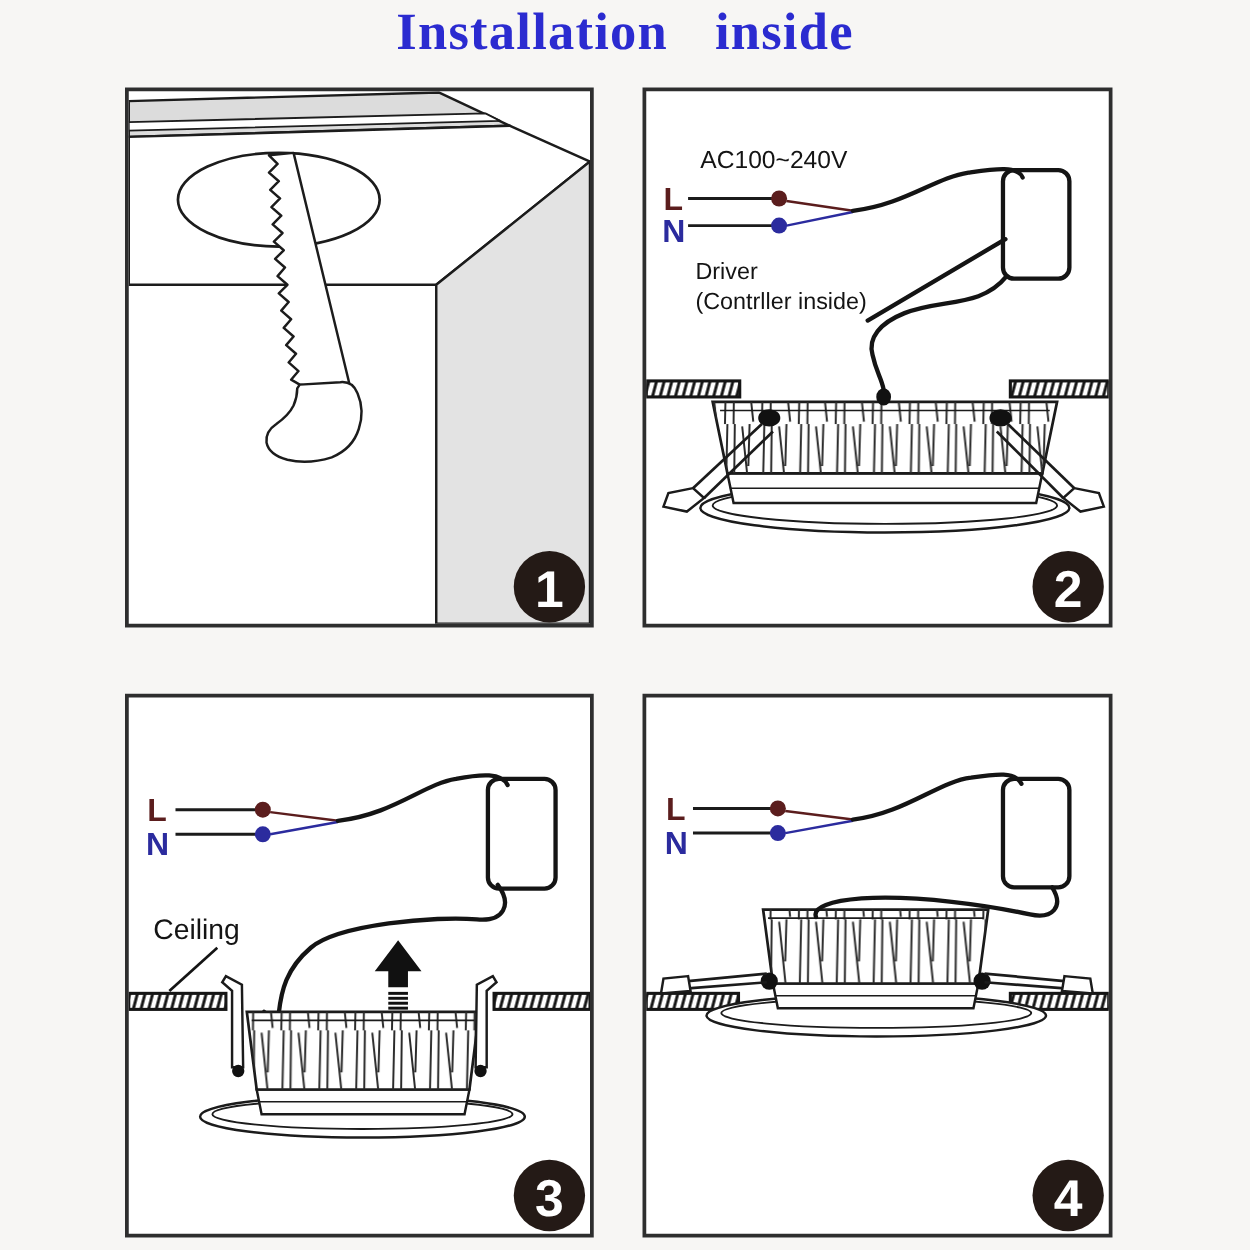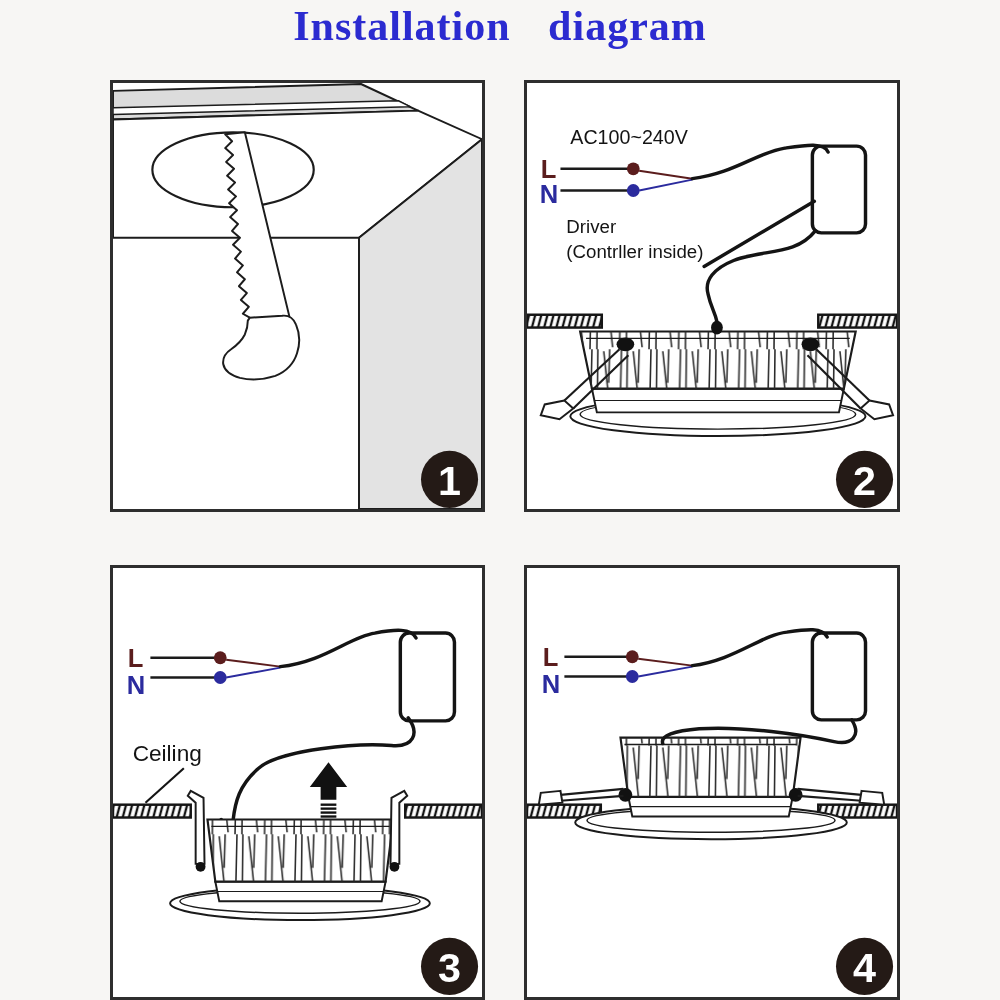"Installation diagram" div.page-title { text: diagram -> inside }
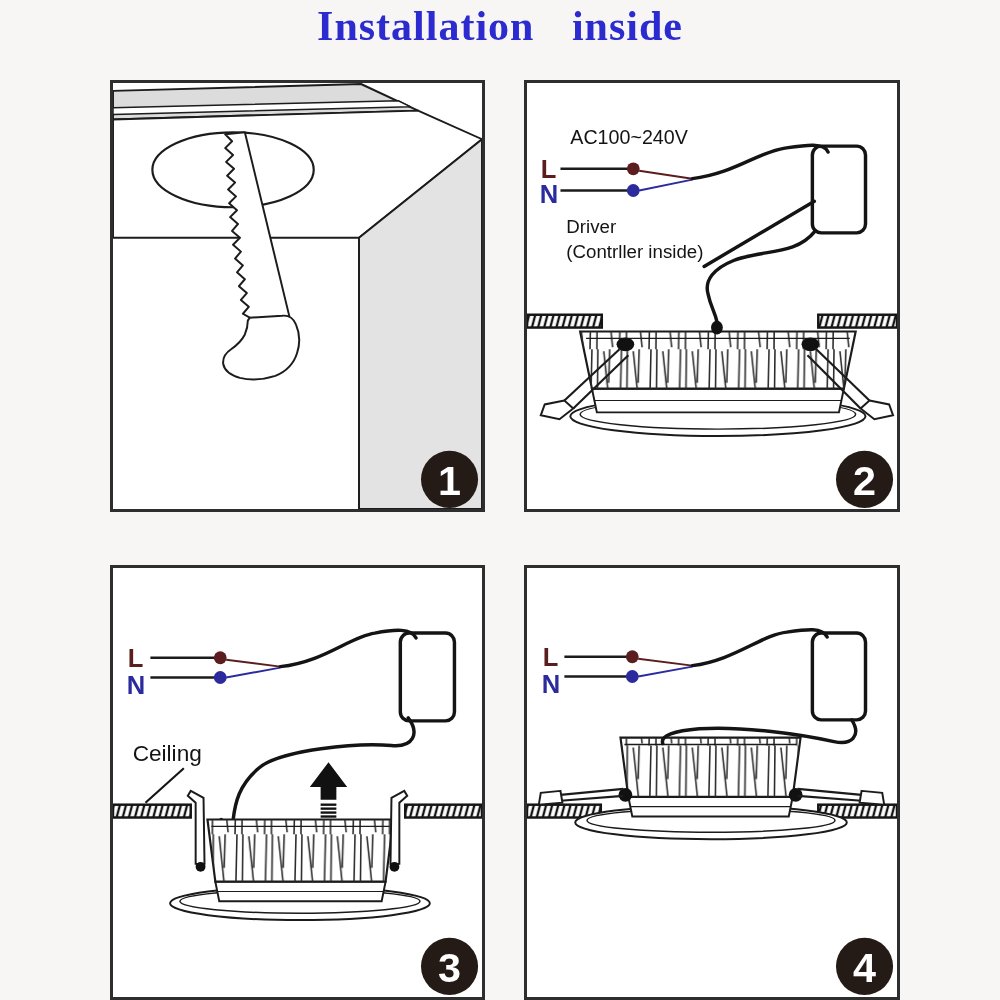"AC100~240V" .panel { margin: 12px -> 2px }
